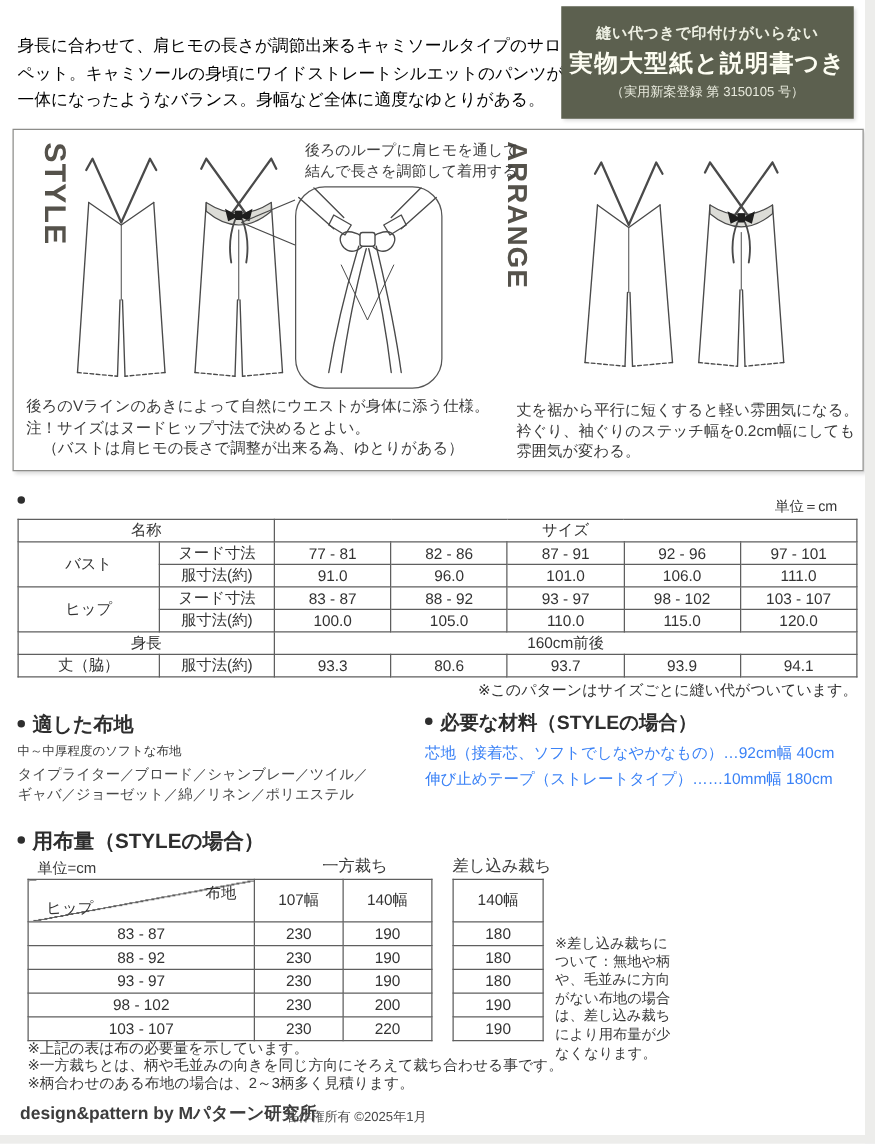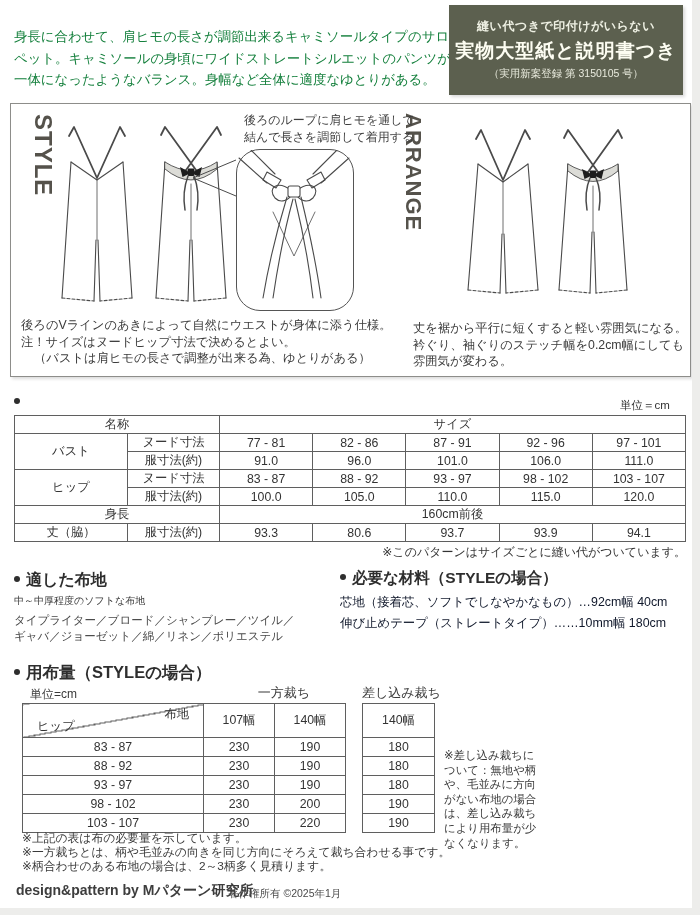"身長に合わせて、肩ヒモの長さが調節出来るキャミソールタイプのサロ" .intro { color: #15803d -> #000000 }
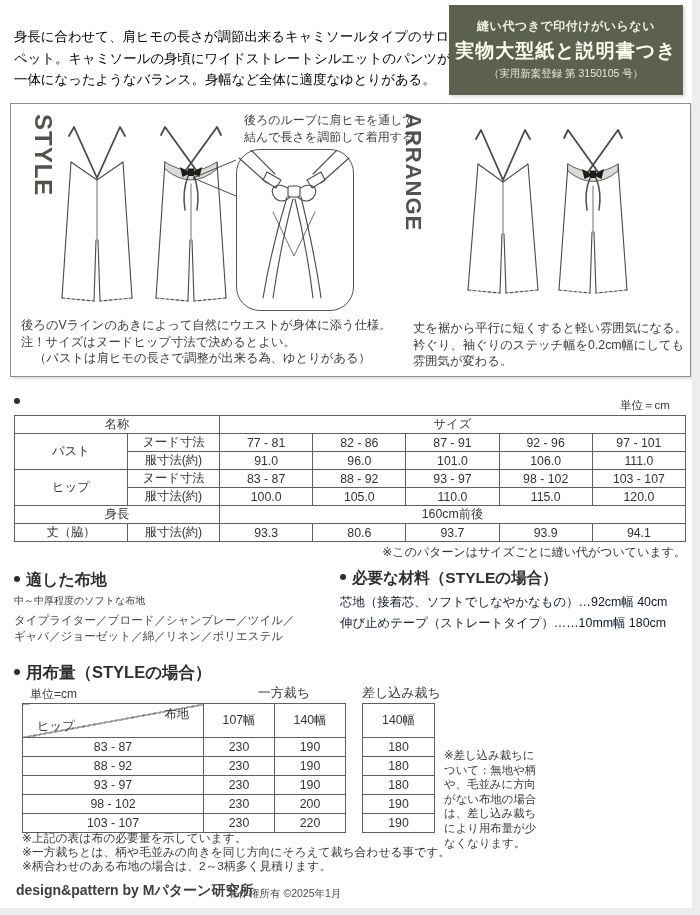"芯地（接着芯、ソフトでしなやかなもの）…92cm幅 40cm" .mat-line { color: #0f172a -> #3b82f6 }
